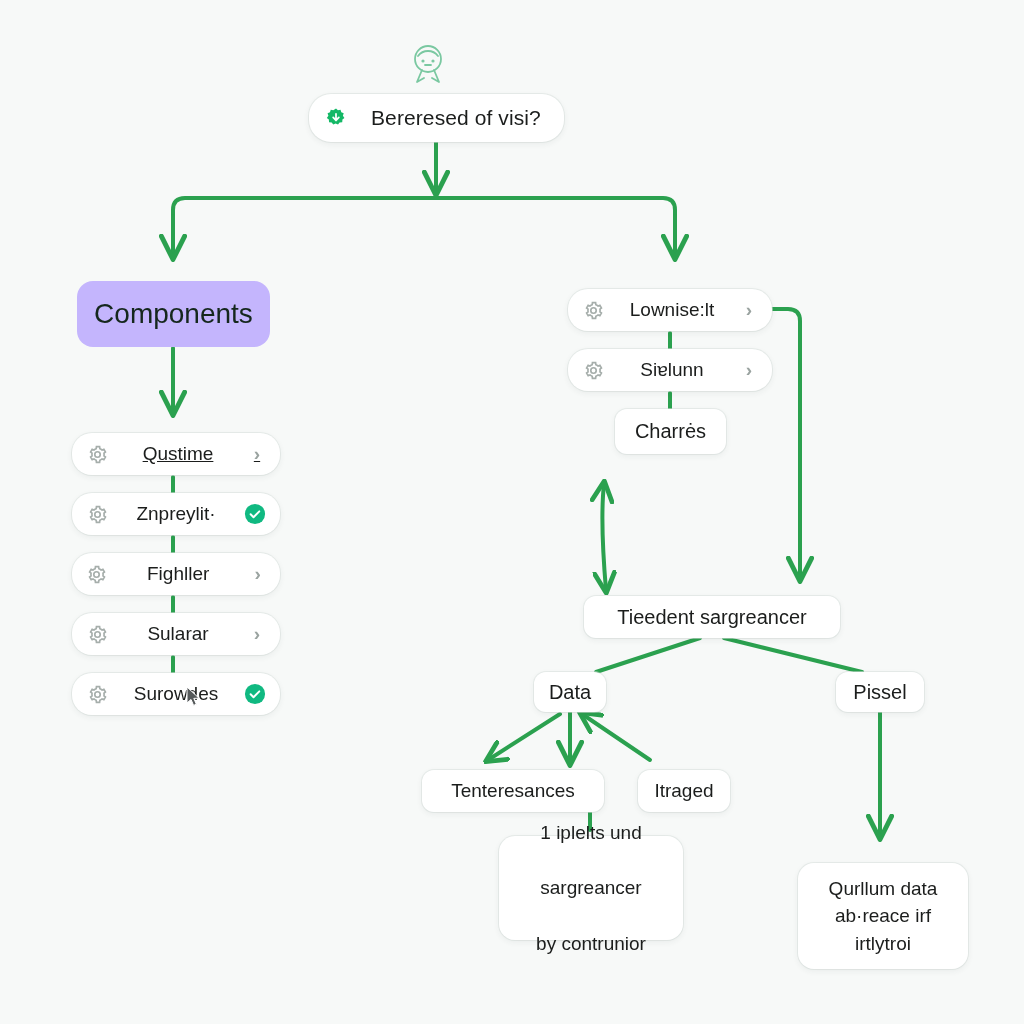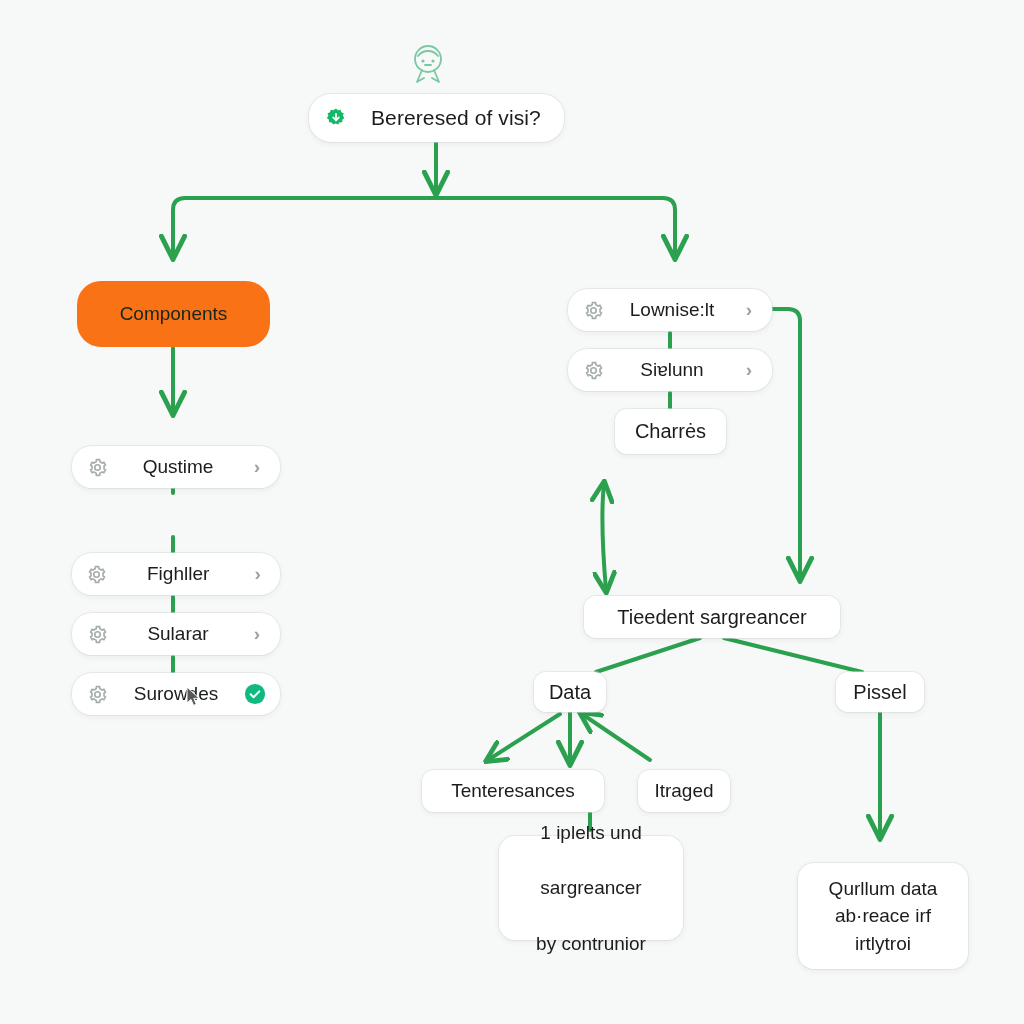"Components" .node.section { background: #f97316 -> #c4b5fd; border-radius: 24px -> 16px; font-size: 19px -> 28px }
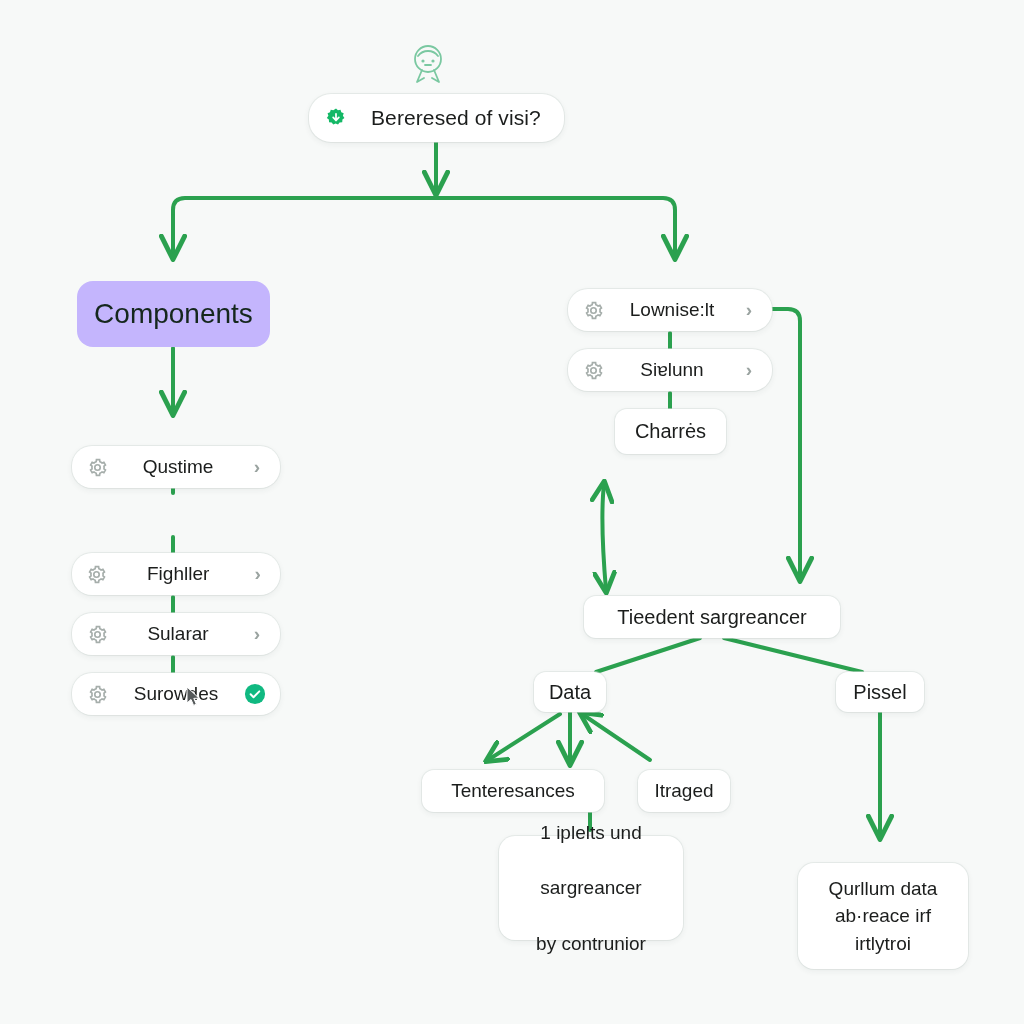"Qustime" div.node { text-decoration: none -> underline; top: 446px -> 433px }
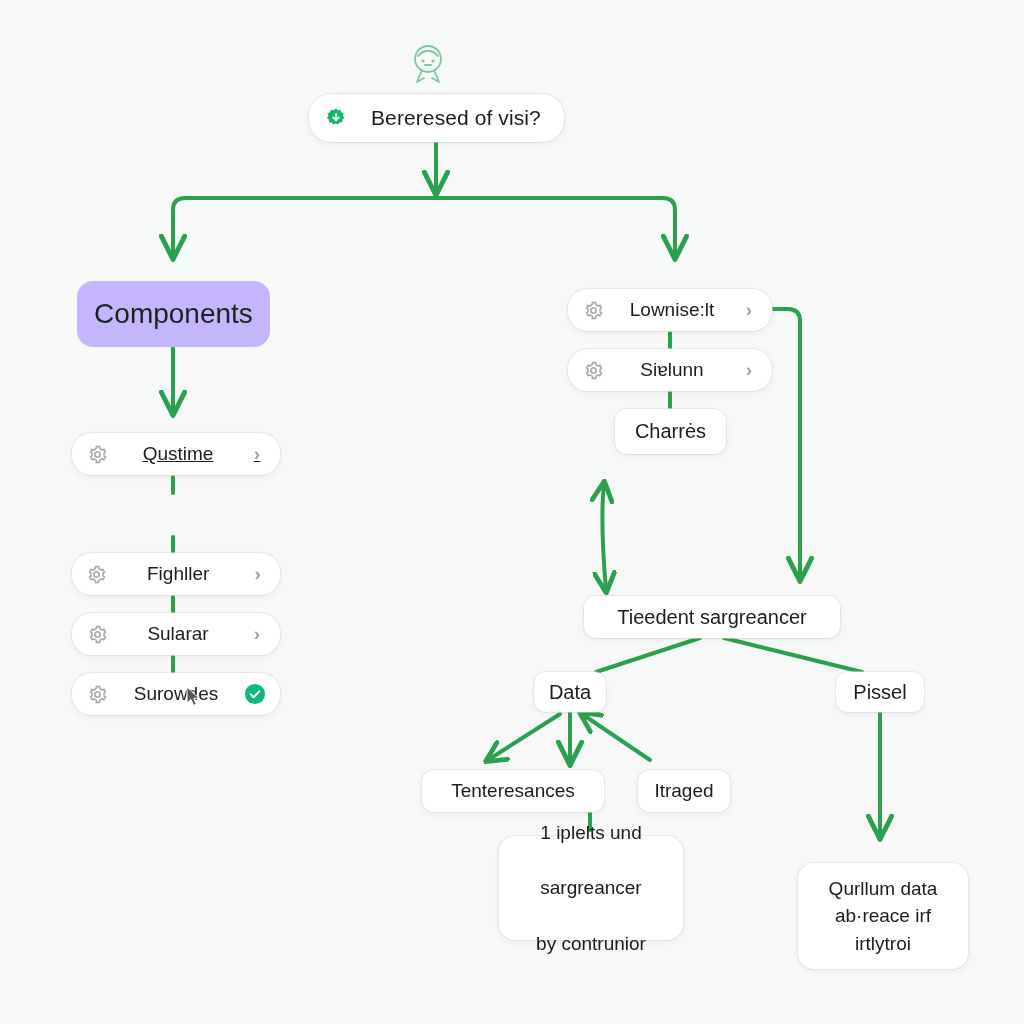"Znpreylit·" div.node { html: none -> <div> <span> <svg> <path></path> <circle></circle> </svg> </span> <span>Znpreylit·</span> <span> <svg> <circle></circle> <path></path> </svg> </span> </div> }
